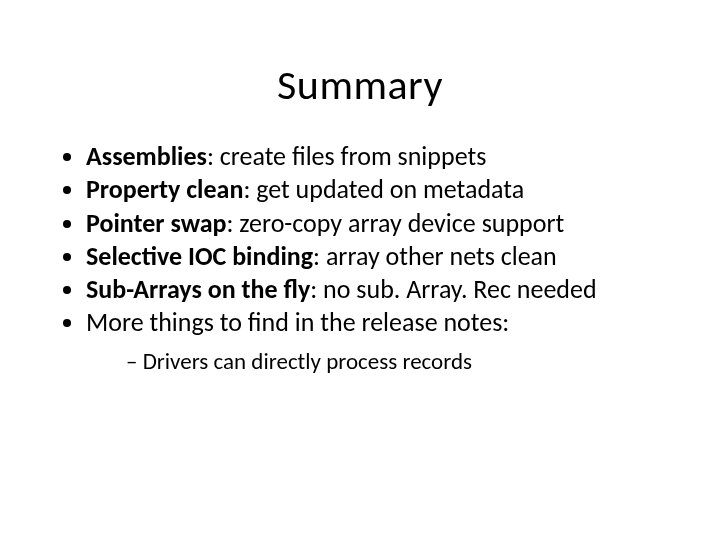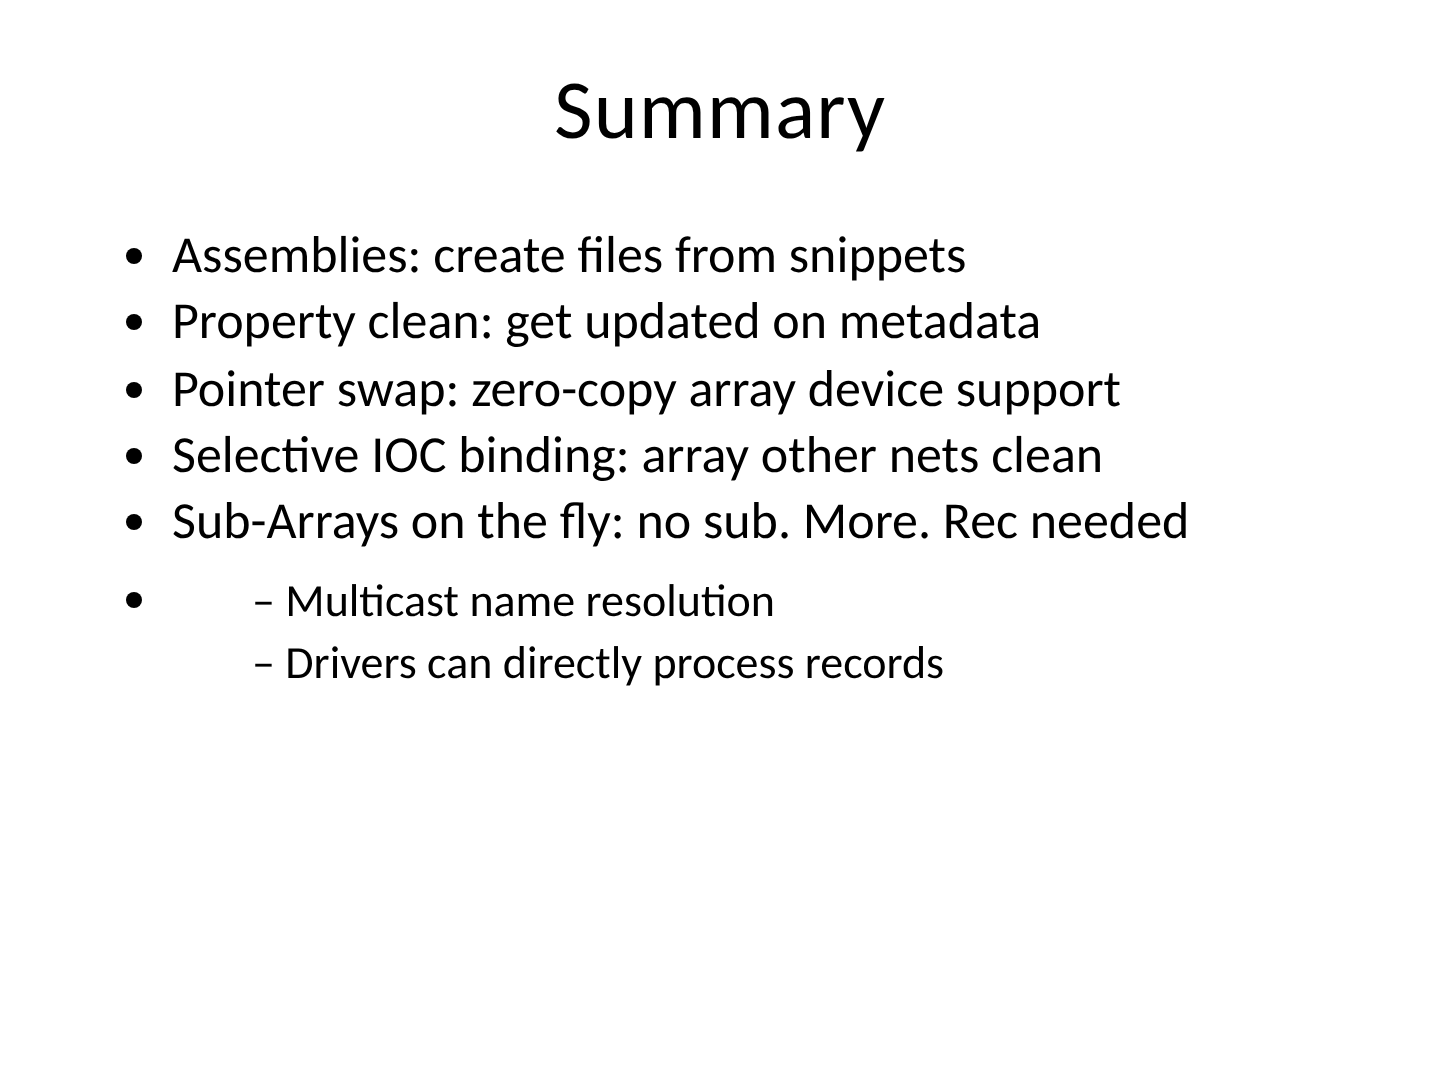"Summary" .slide { margin-top: none -> 29px }
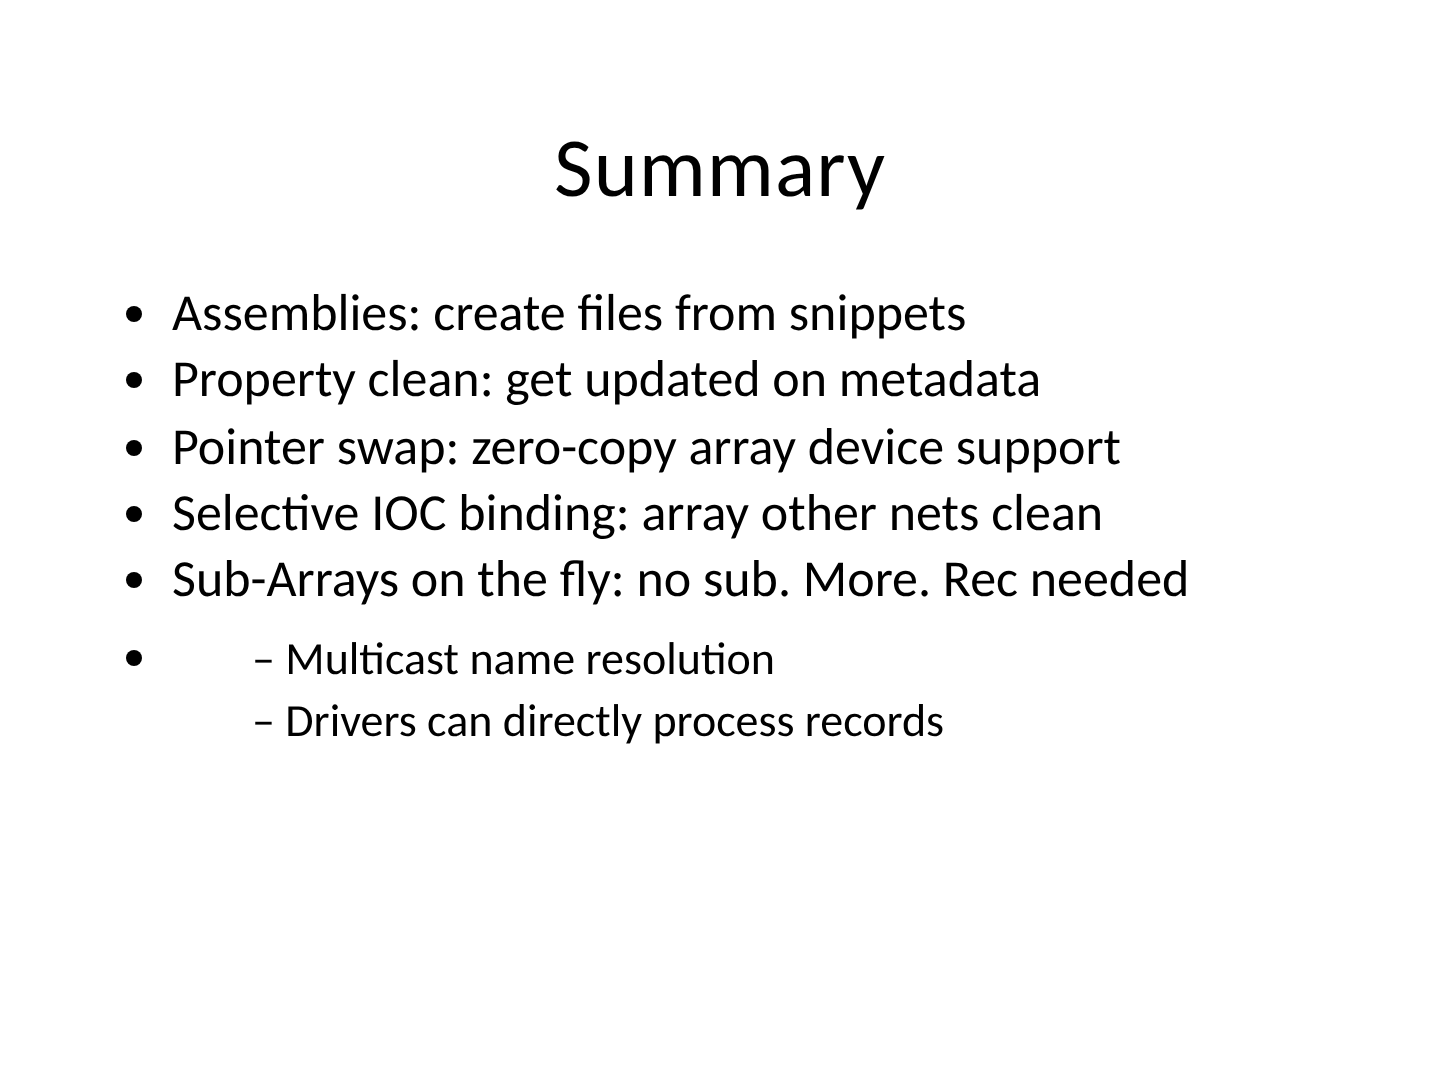"Assemblies" ul.main-list > li > .bold { font-weight: 400 -> 700 }
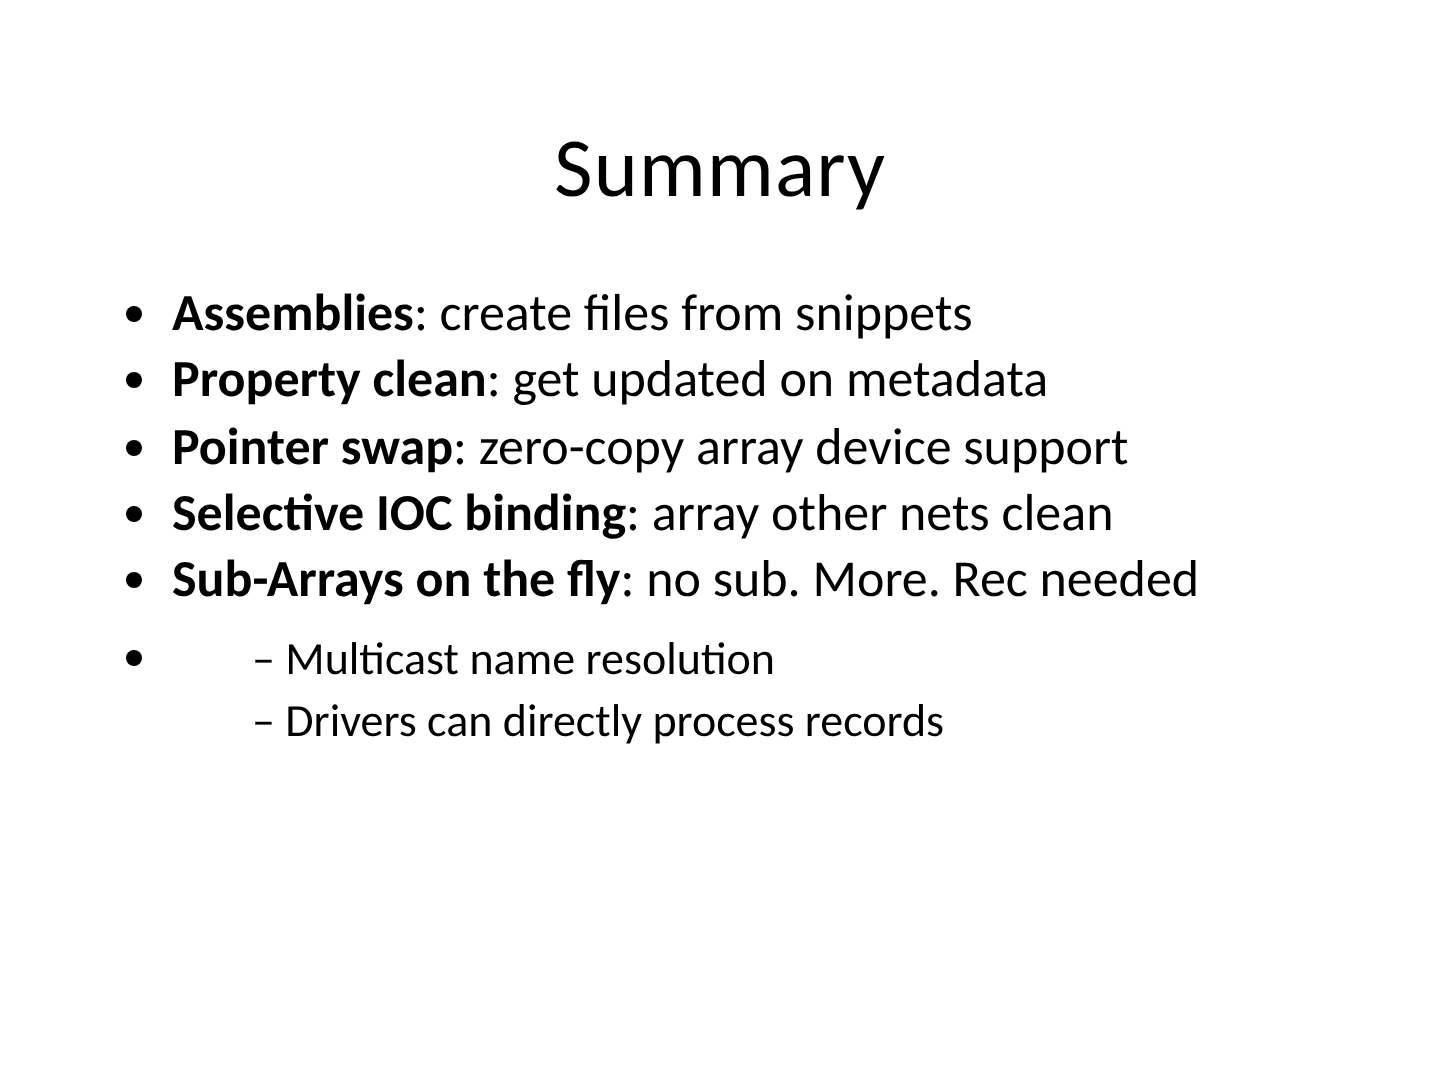": no sub. More. Rec" span { text: More -> Array }
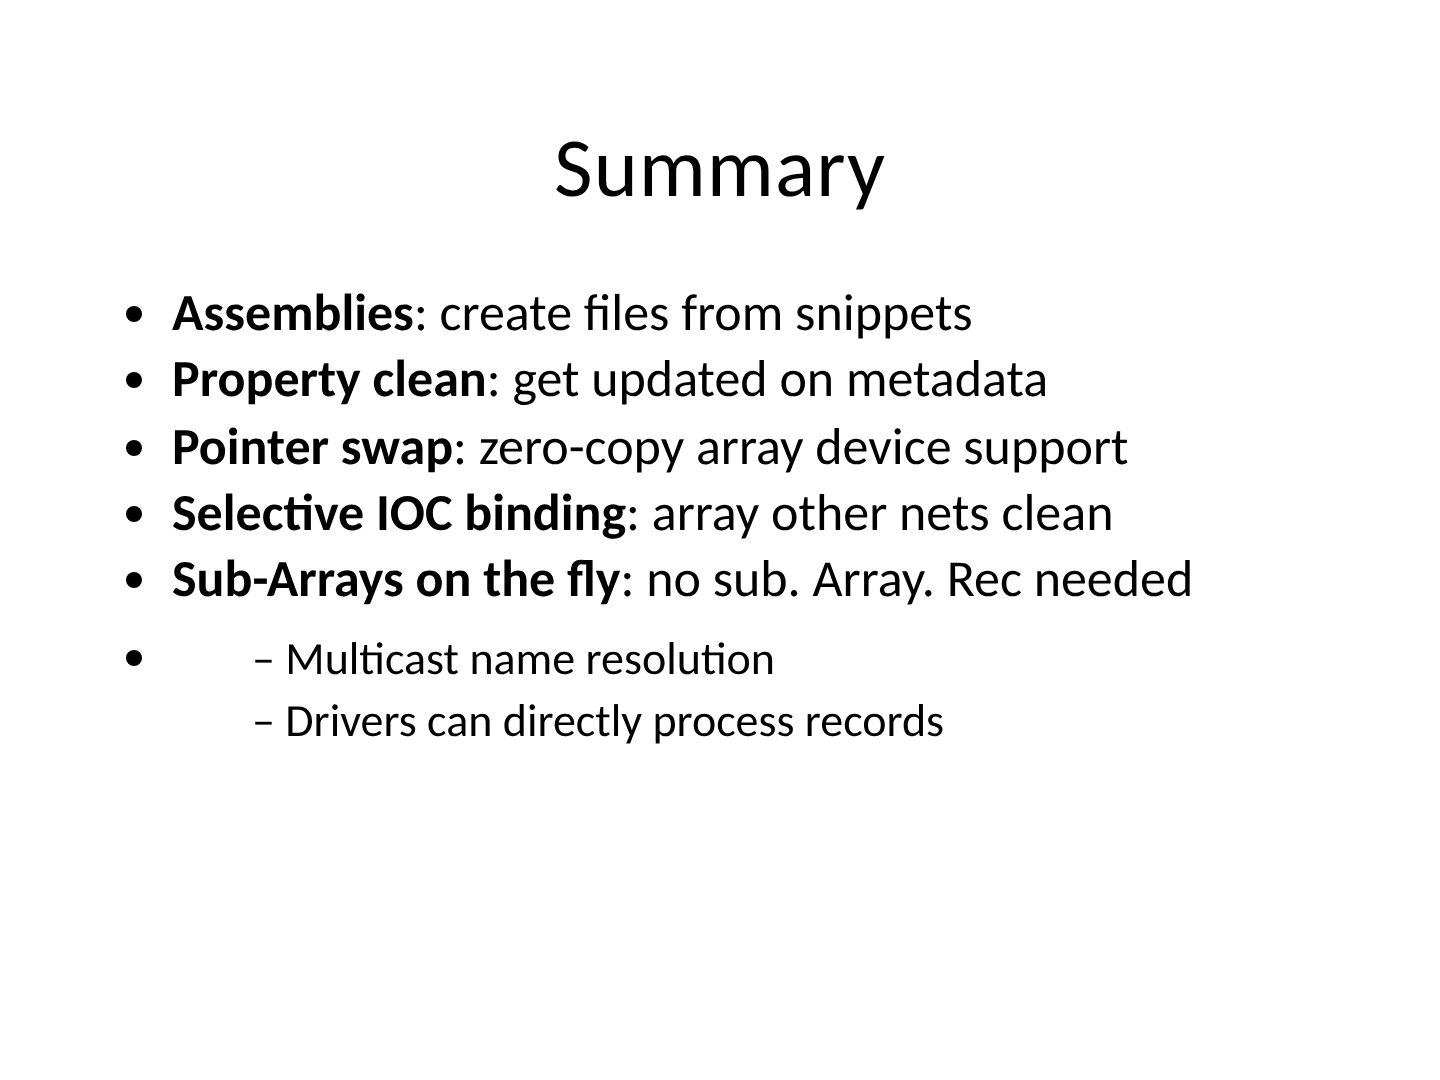"More things to find in" span { html: none -> <span>More things to find in the release notes:</span> }
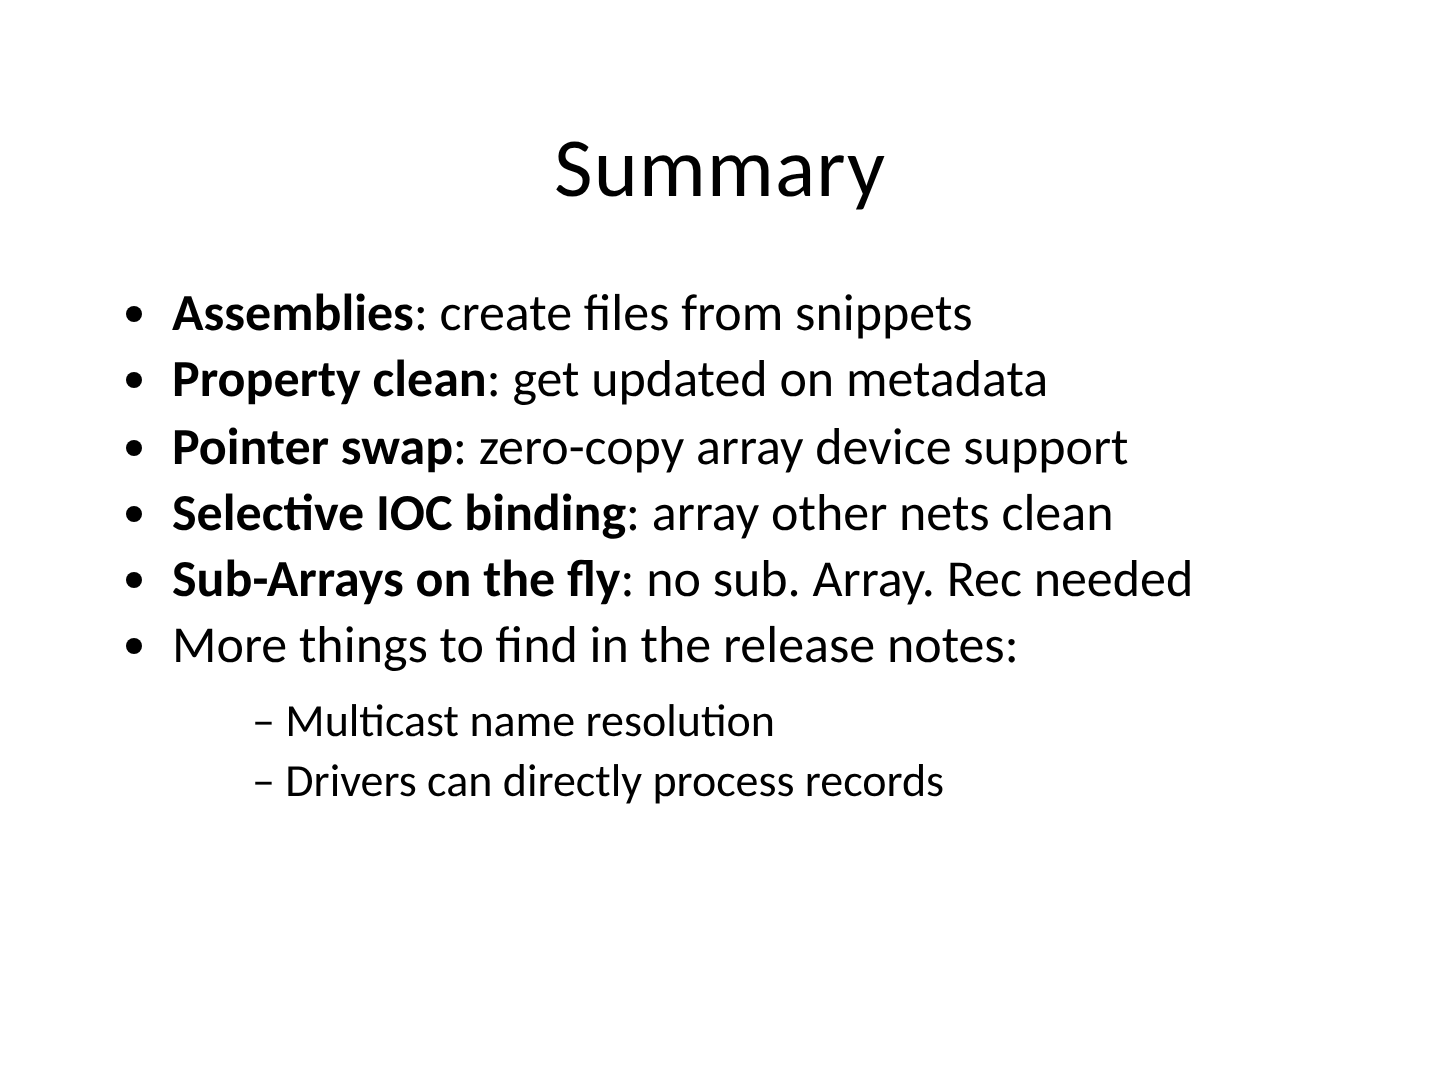"Multicast name resolution" li { html: <li>Multicast name resolution</li> -> none }
